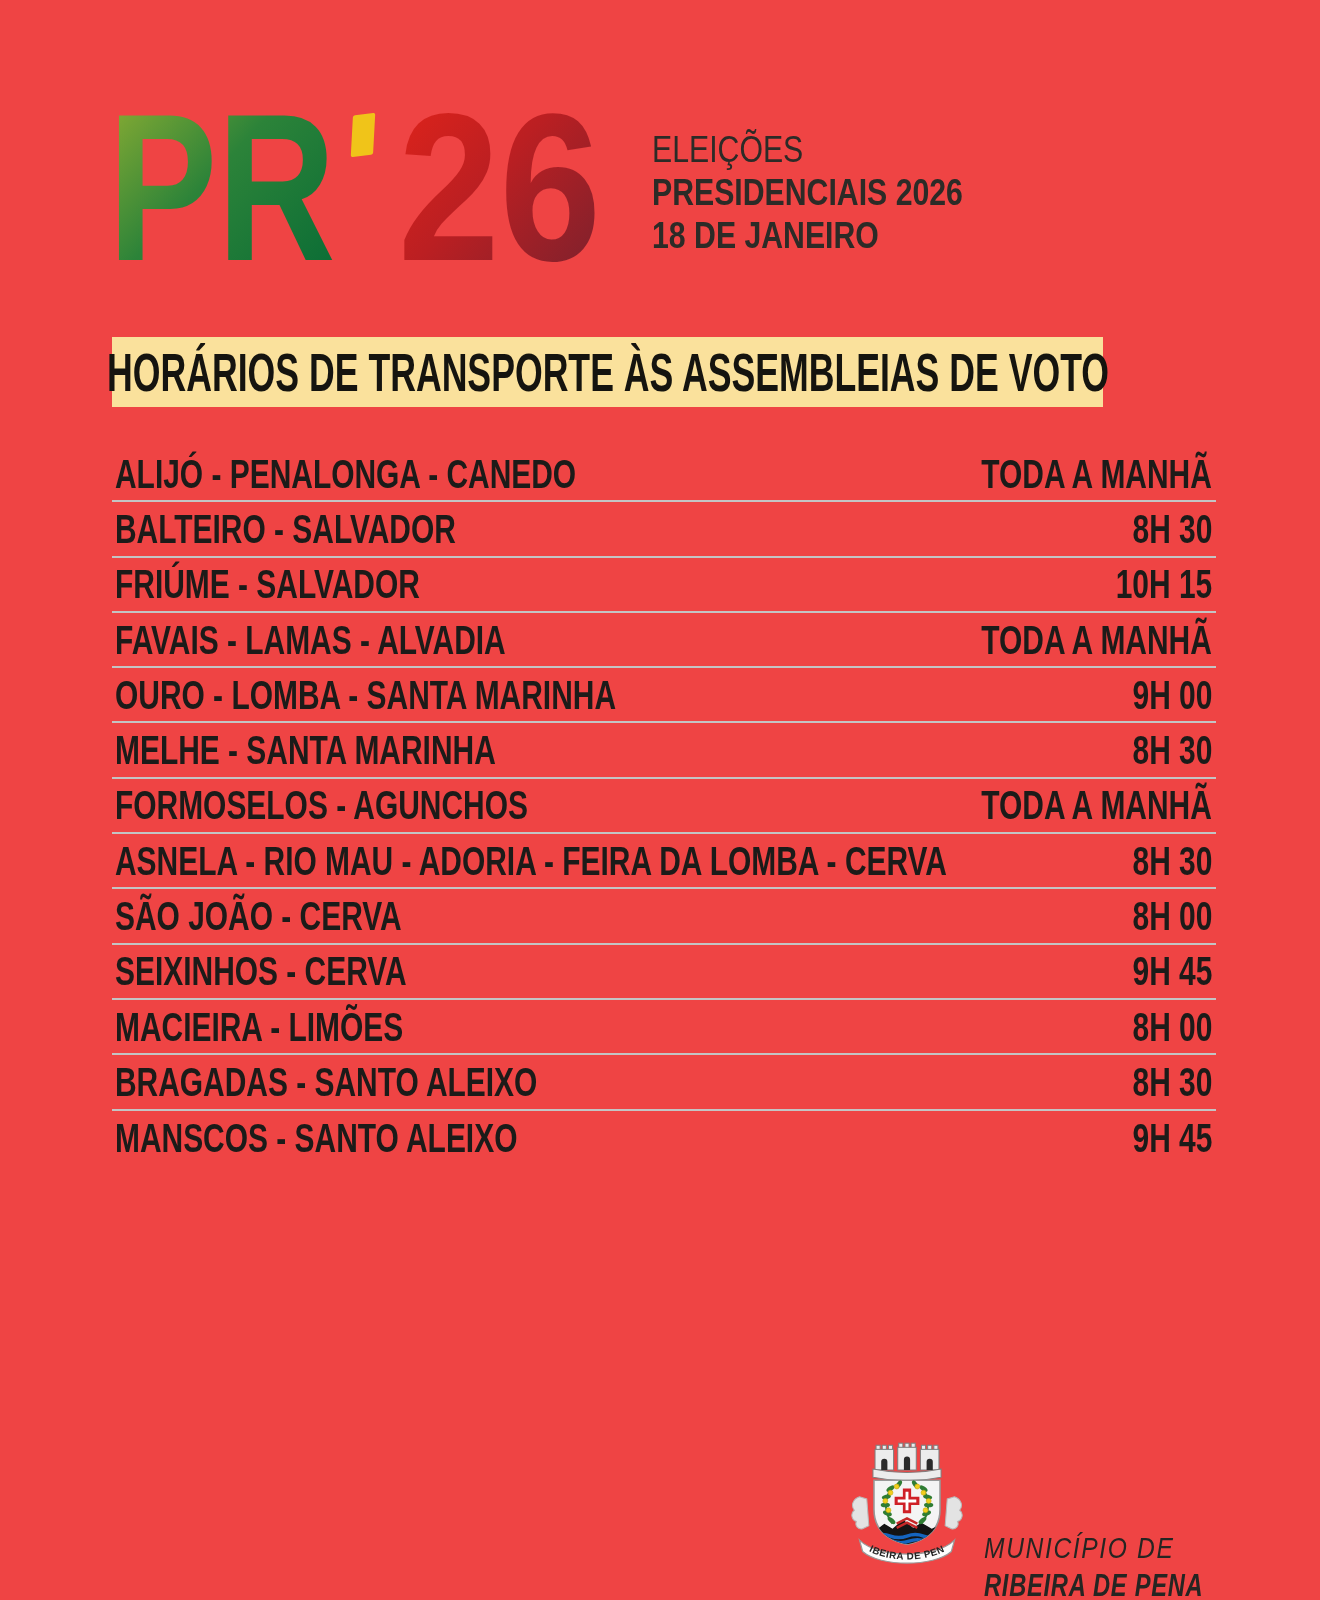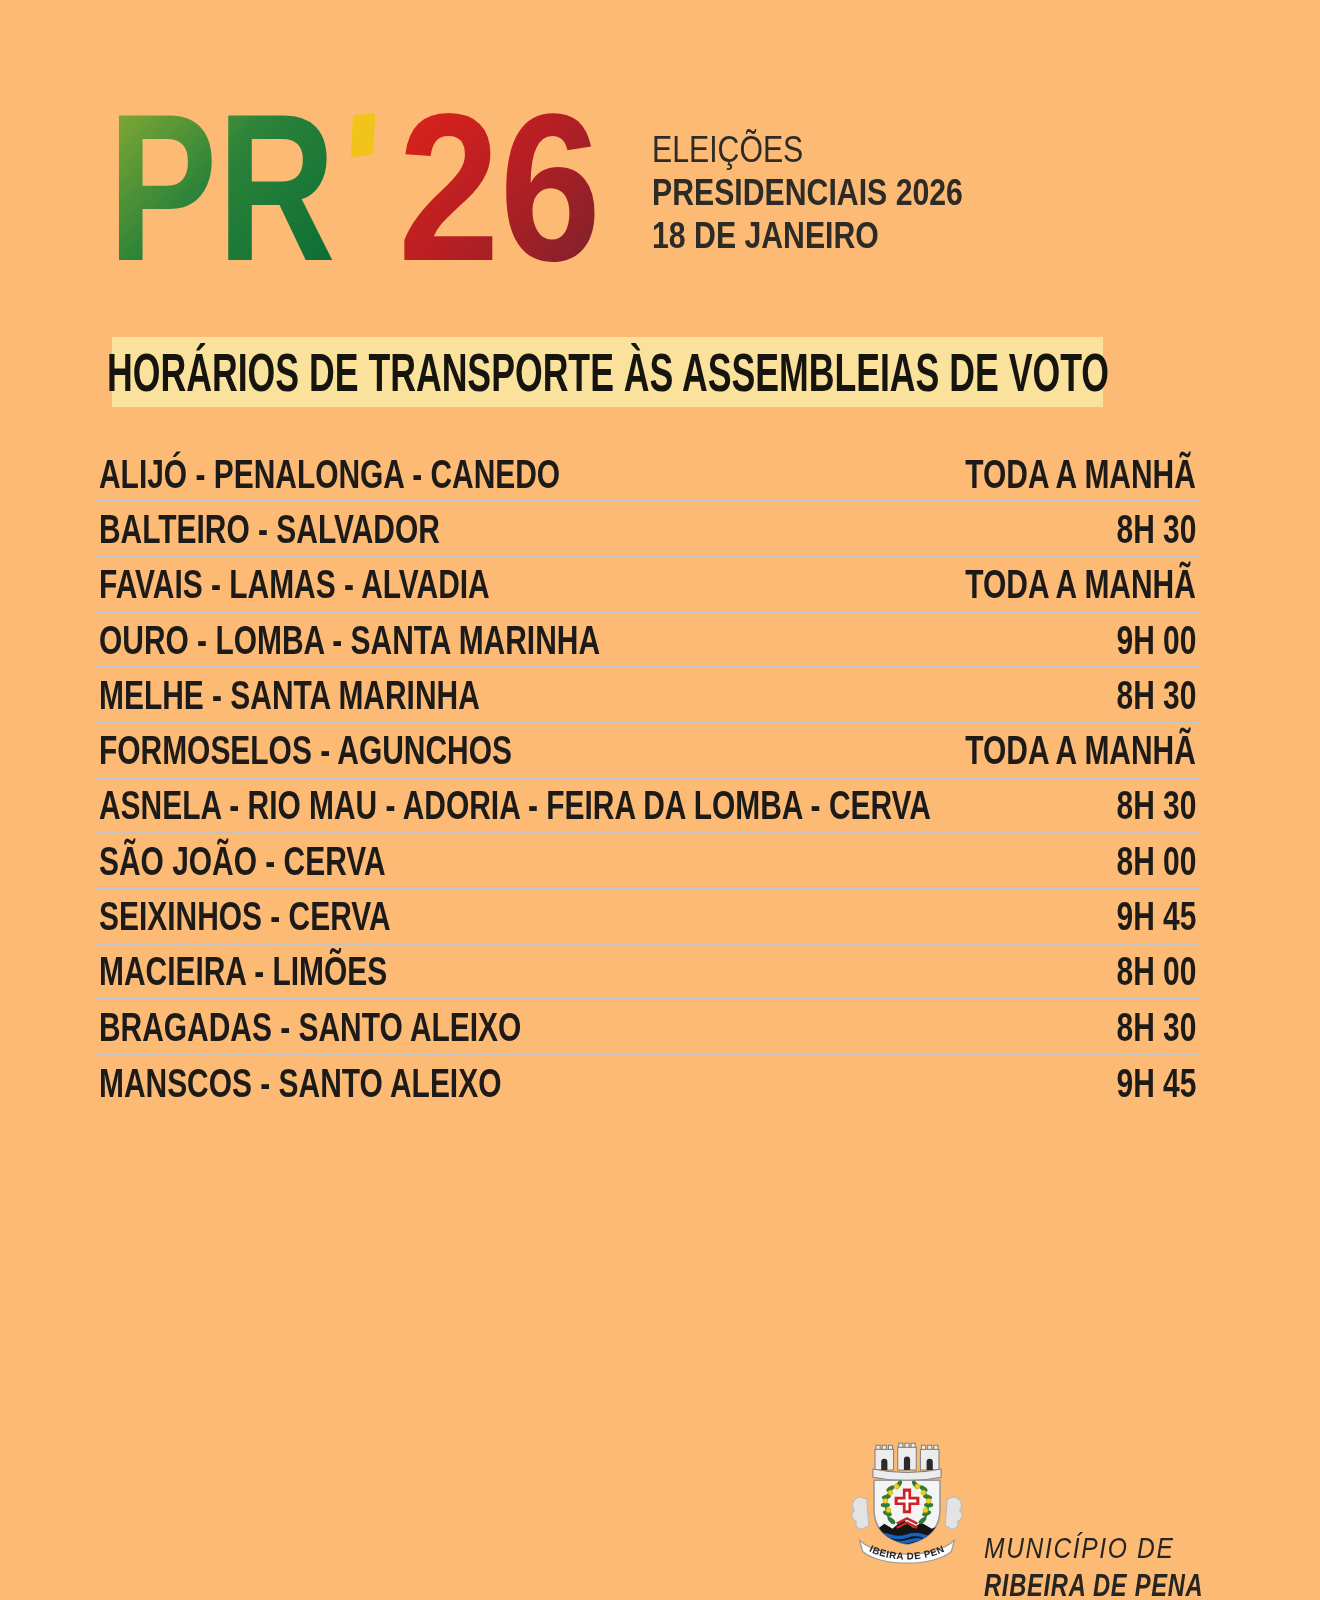"PR" .page { background: #fdba74 -> #ef4444 }
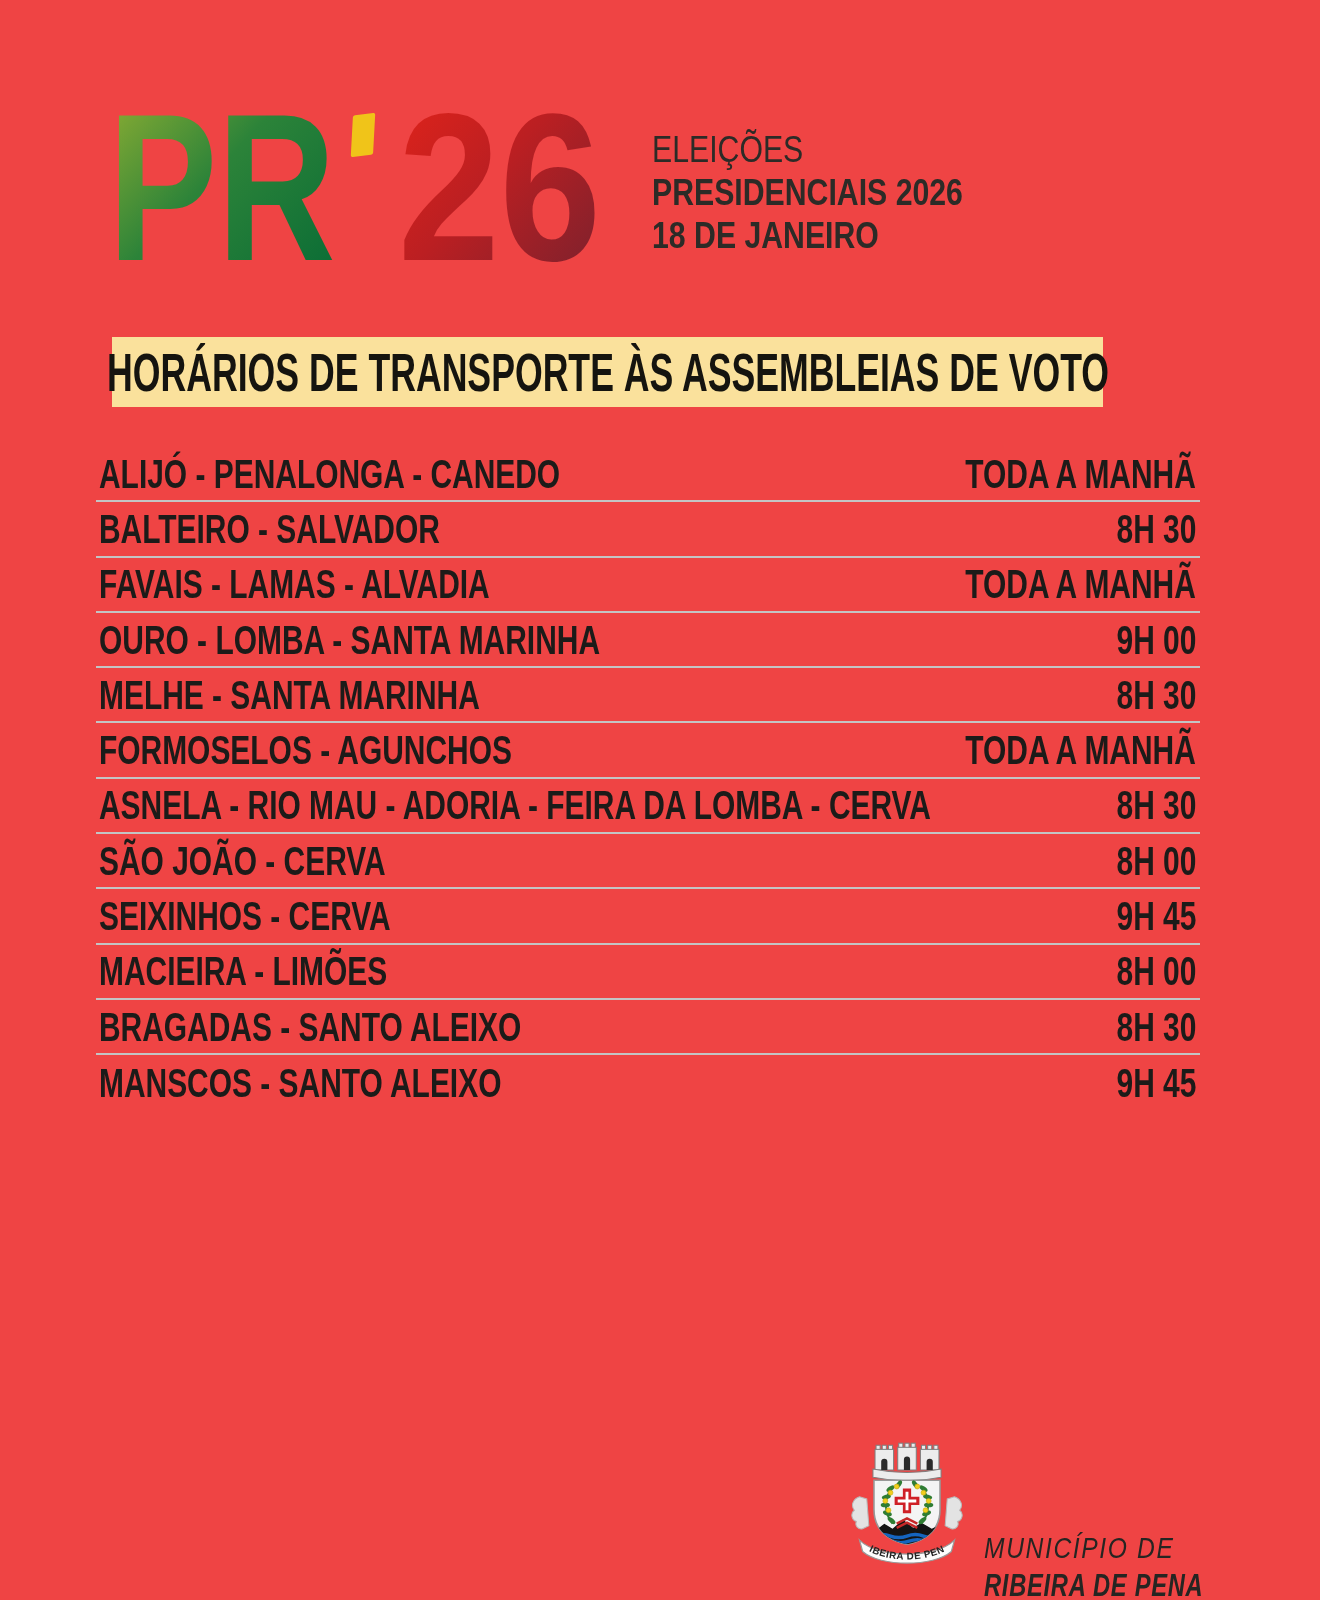"ALIJÓ - PENALONGA - CANEDO" .schedule { left: 96px -> 112px }
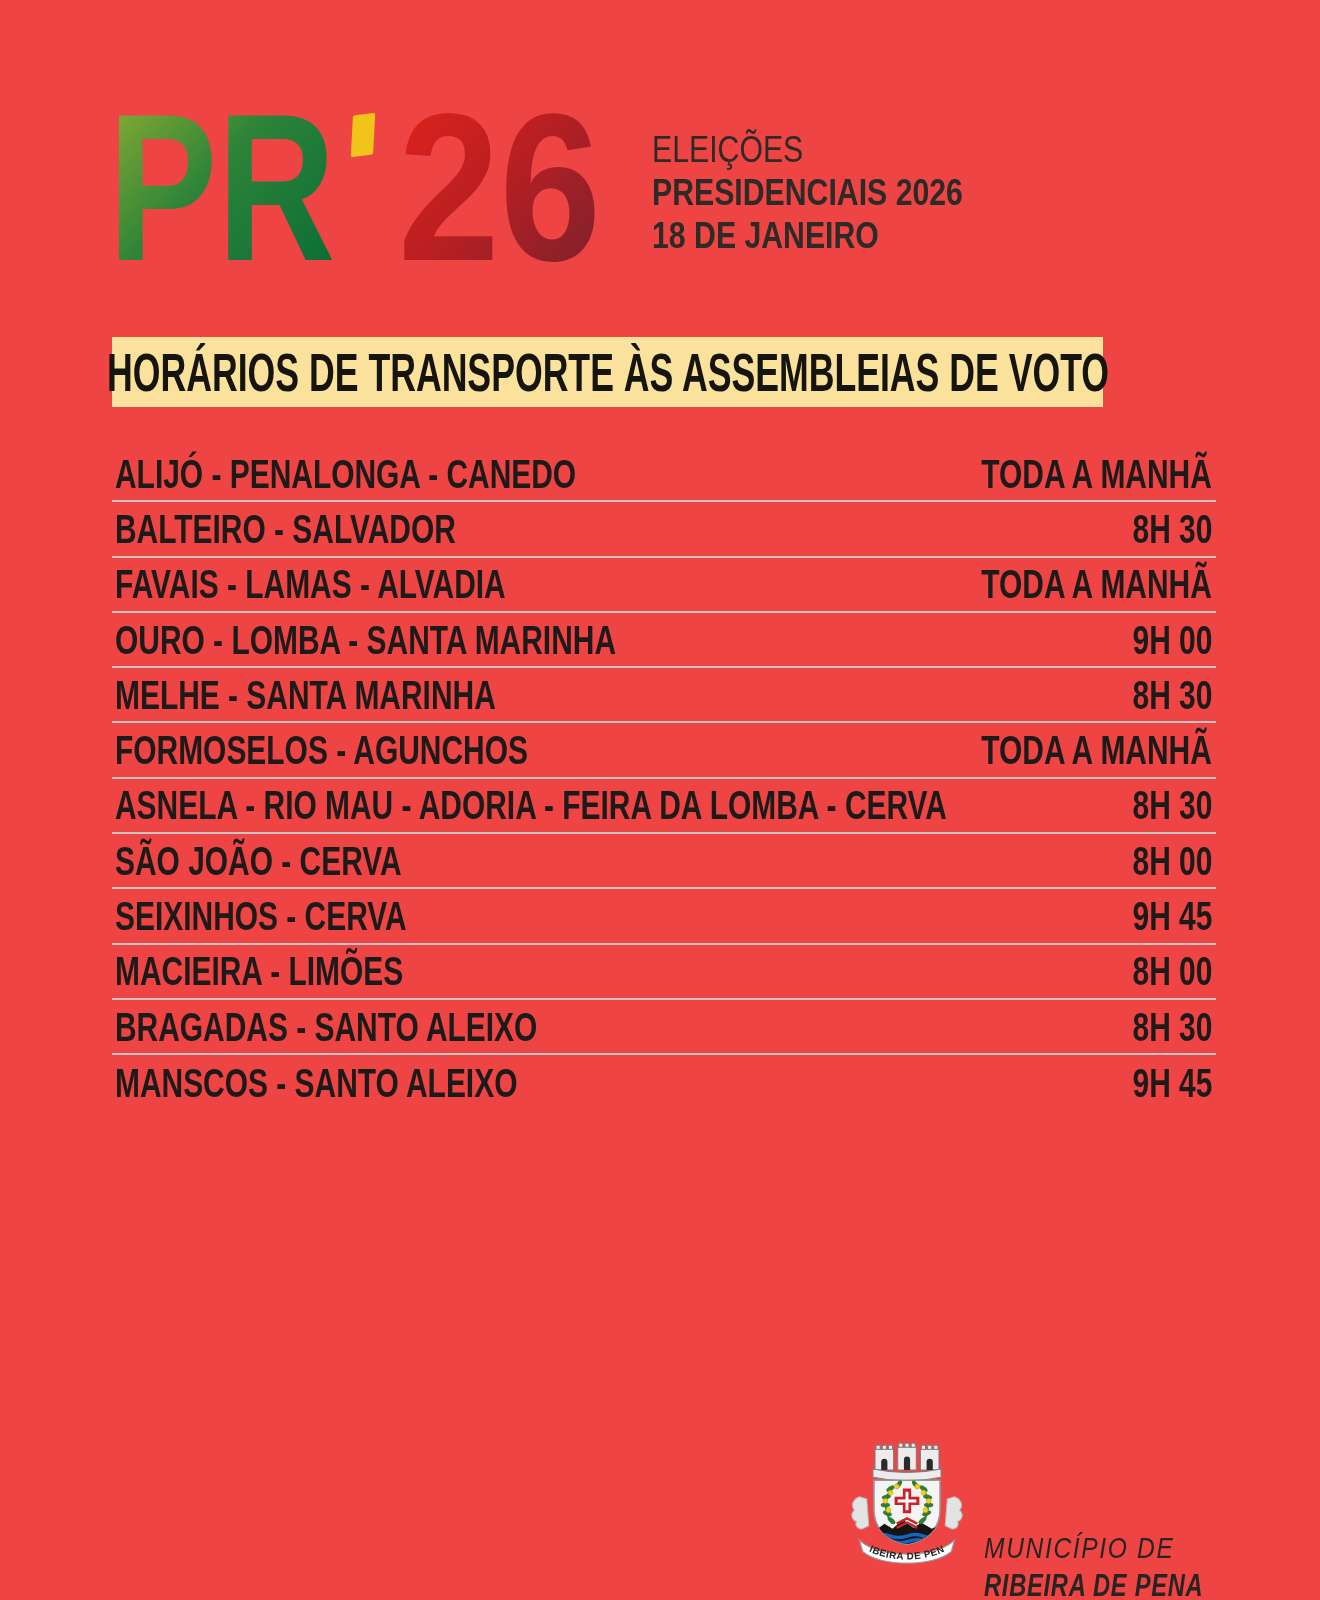"FRIÚME - SALVADOR" div.srow { html: none -> <div> <span>FRIÚME - SALVADOR</span> <span>10H 15</span> </div> }
